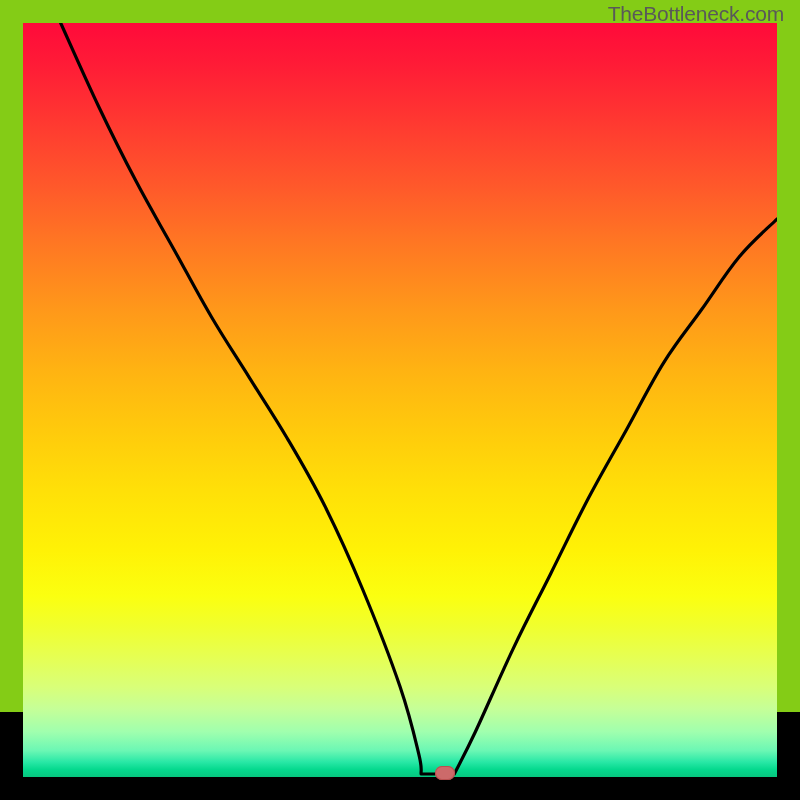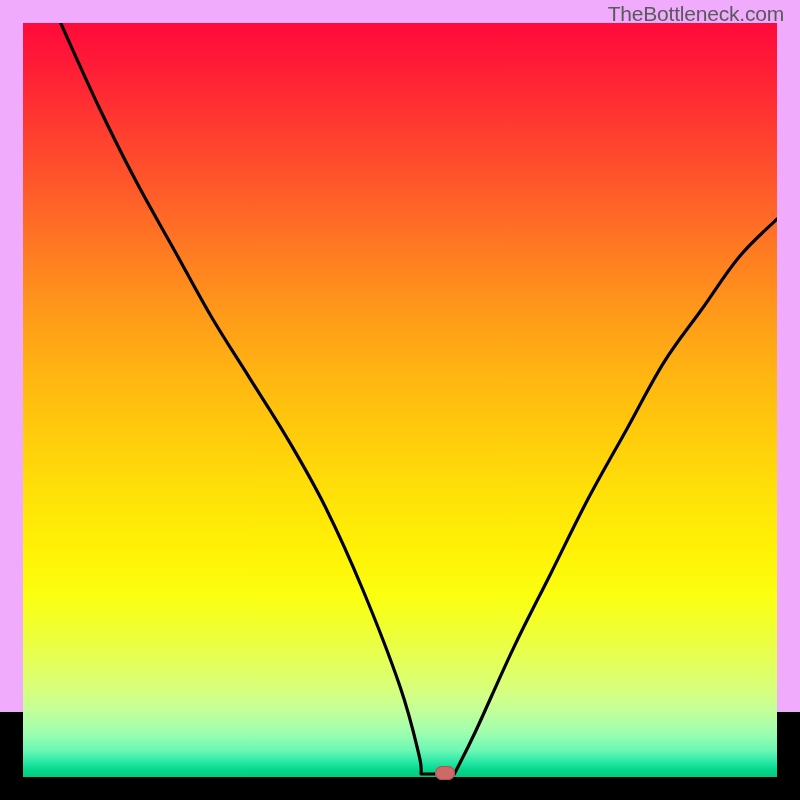"TheBottleneck.com" .frame { background: #f0abfc -> #84cc16 }
